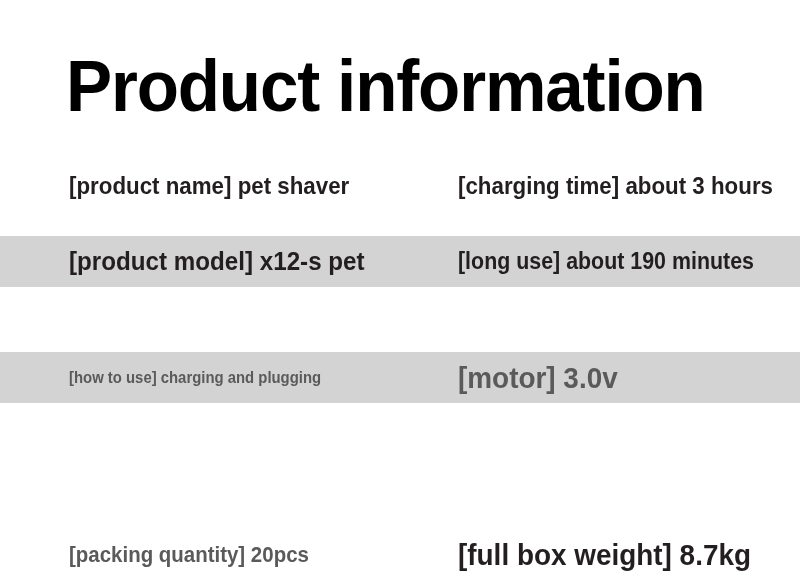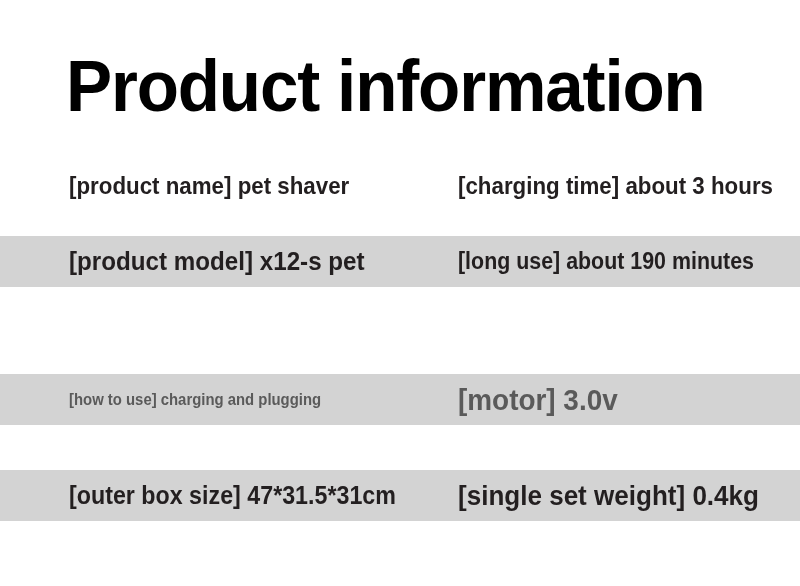"[how to use] charging and" div.row { top: 374px -> 352px }
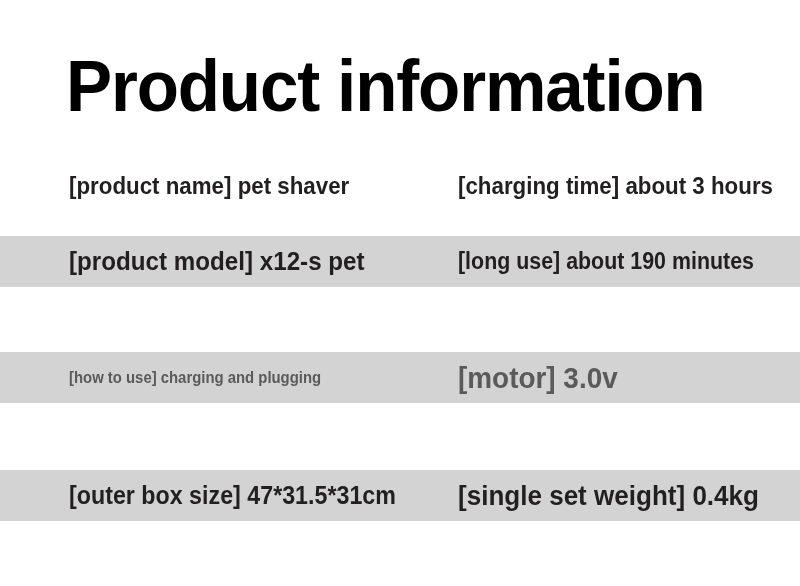"[outer box size] 47*31.5*31cm" div.row { html: <div> <div>[outer box size] 47*31.5*31cm</div> <div>[single set weight] 0.4kg</div> </div> -> none }
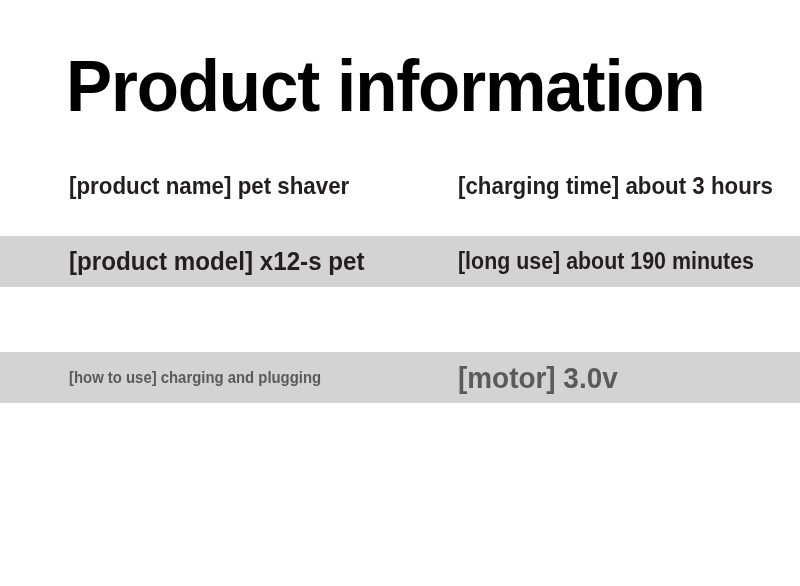"[packing quantity] 20pcs" div.row { html: none -> <div> <div>[packing quantity] 20pcs</div> <div>[full box weight] 8.7kg</div> </div> }
